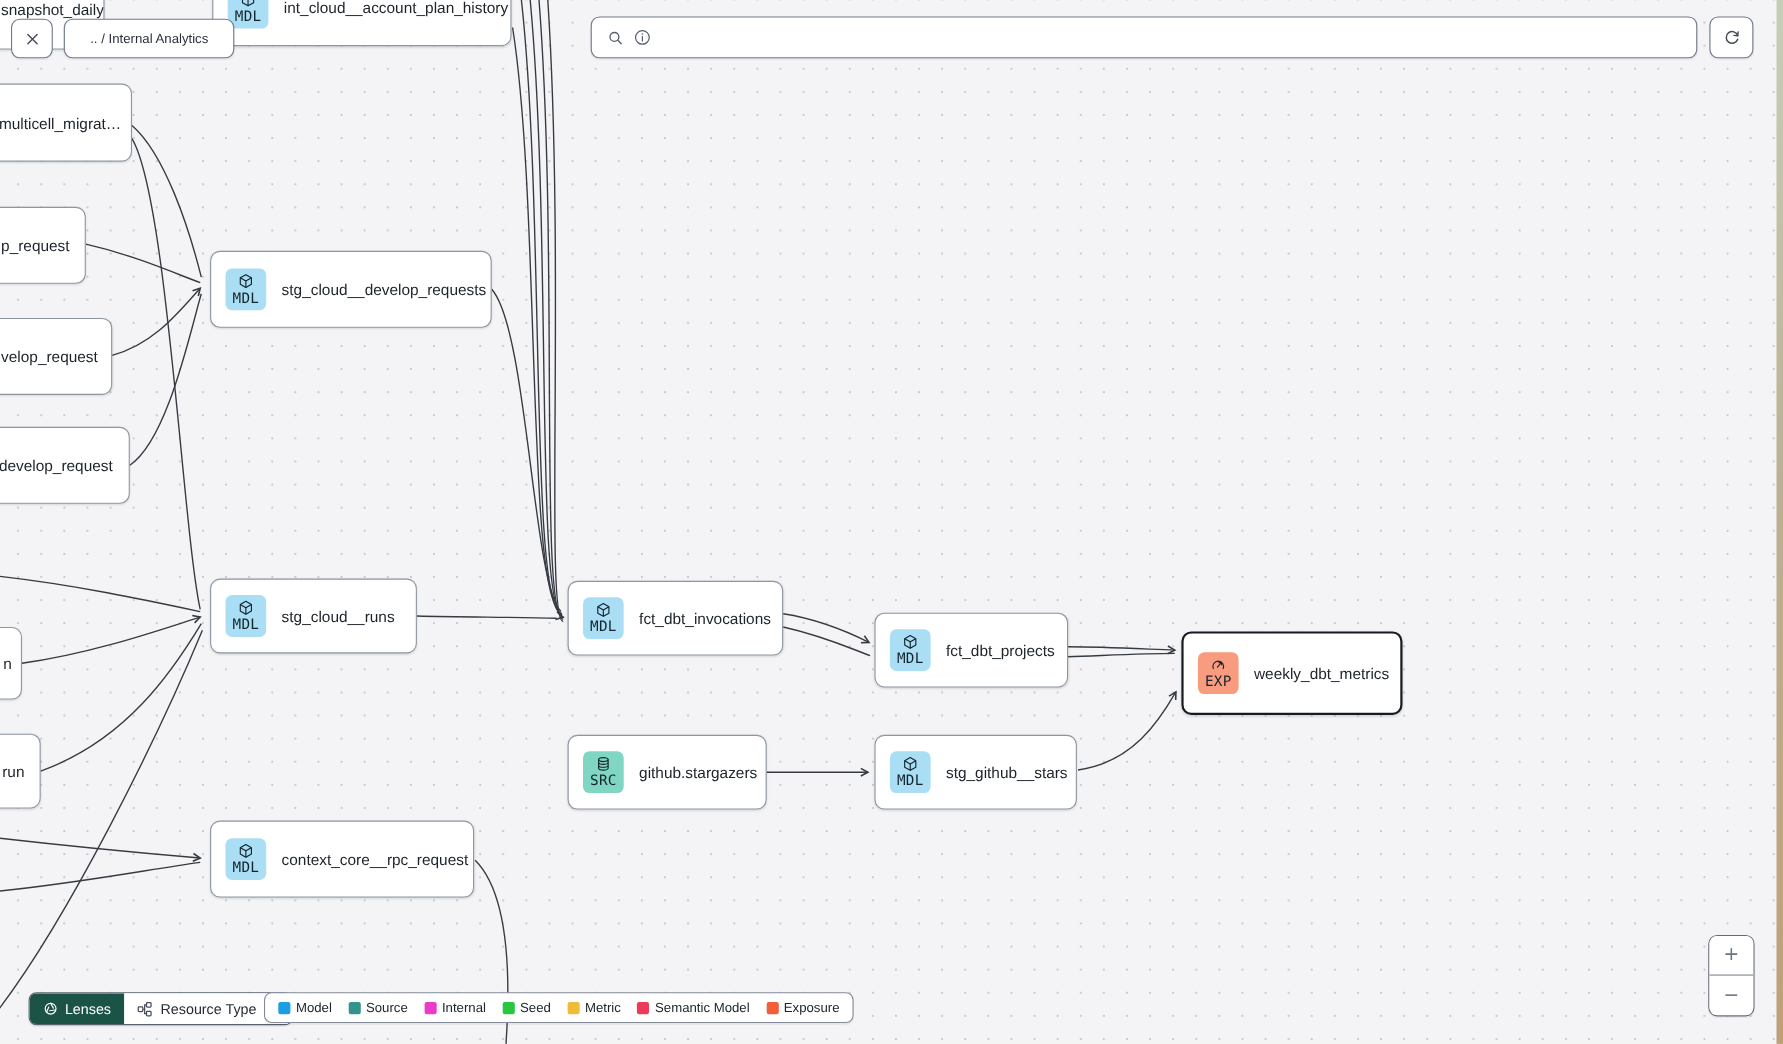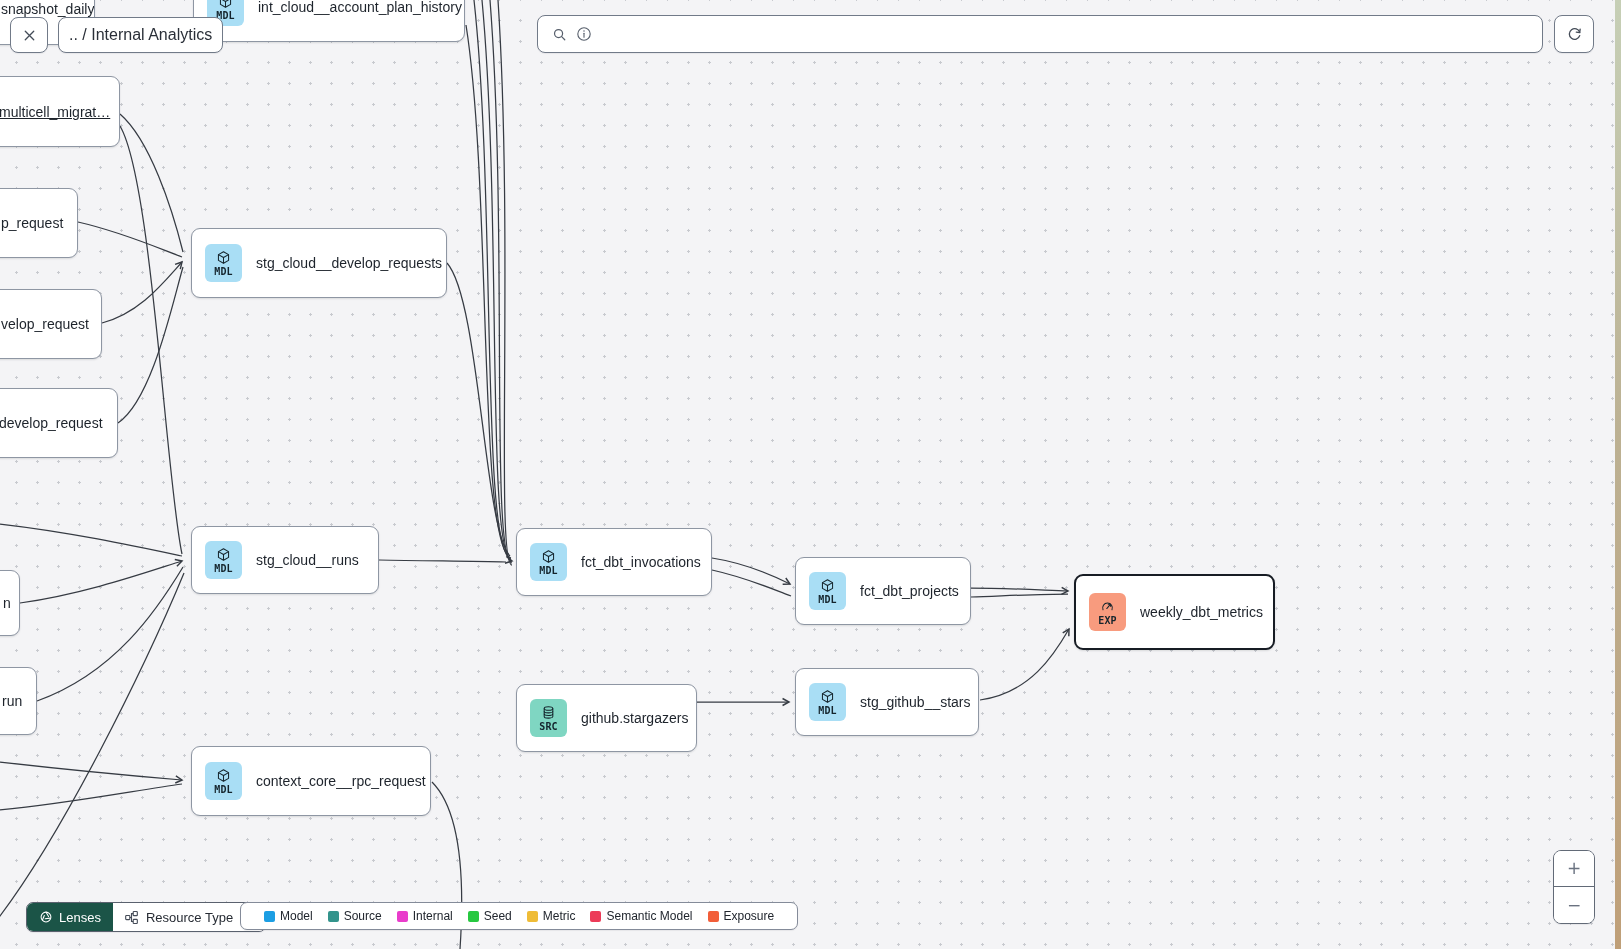"MDL" .badge-label { font-size: 10px -> 13px; font-weight: 700 -> 400 }
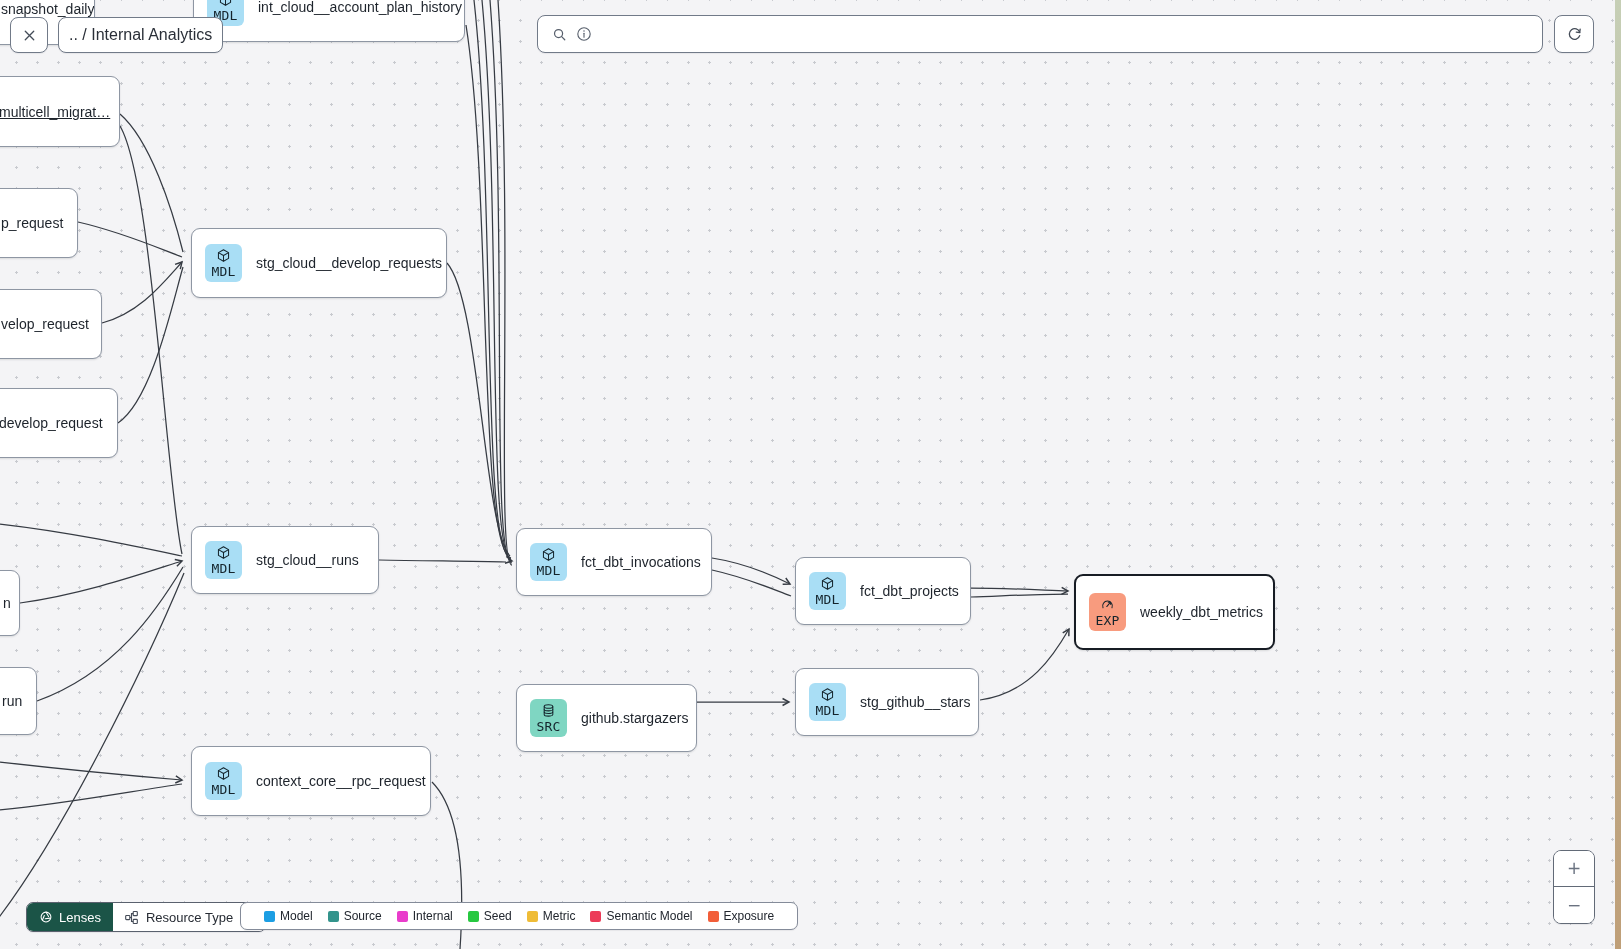".. / Internal Analytics" .crumb { font-size: 16px -> 12px; padding: 0 10px -> 0 23px }
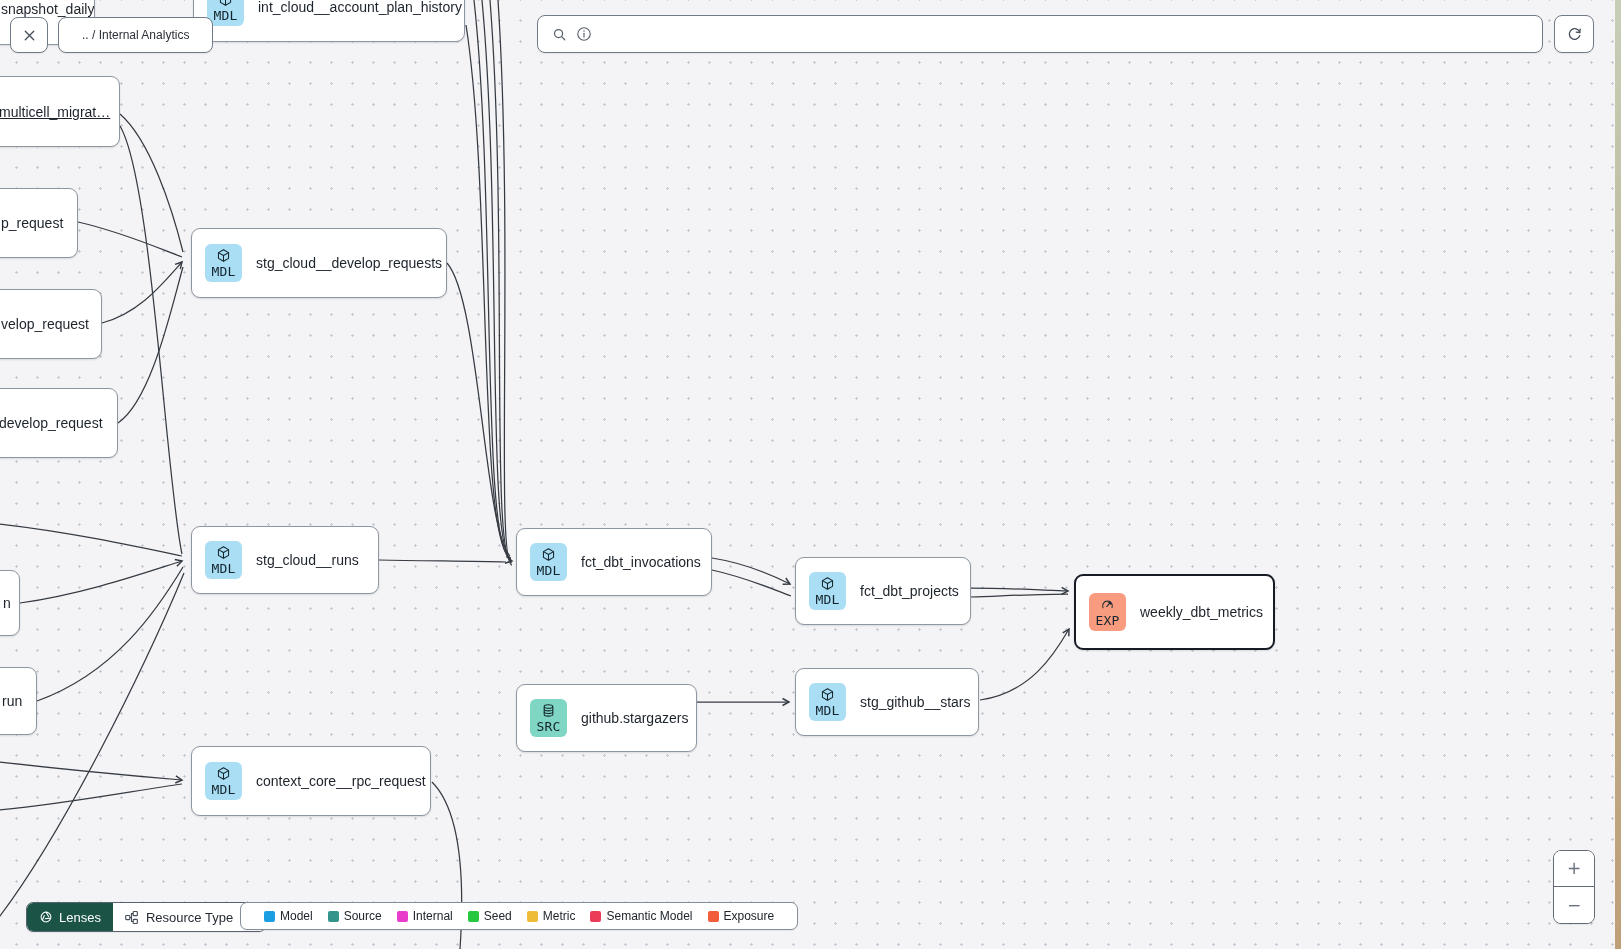"multicell_migrat…" span.node-label { text-decoration: underline -> none }
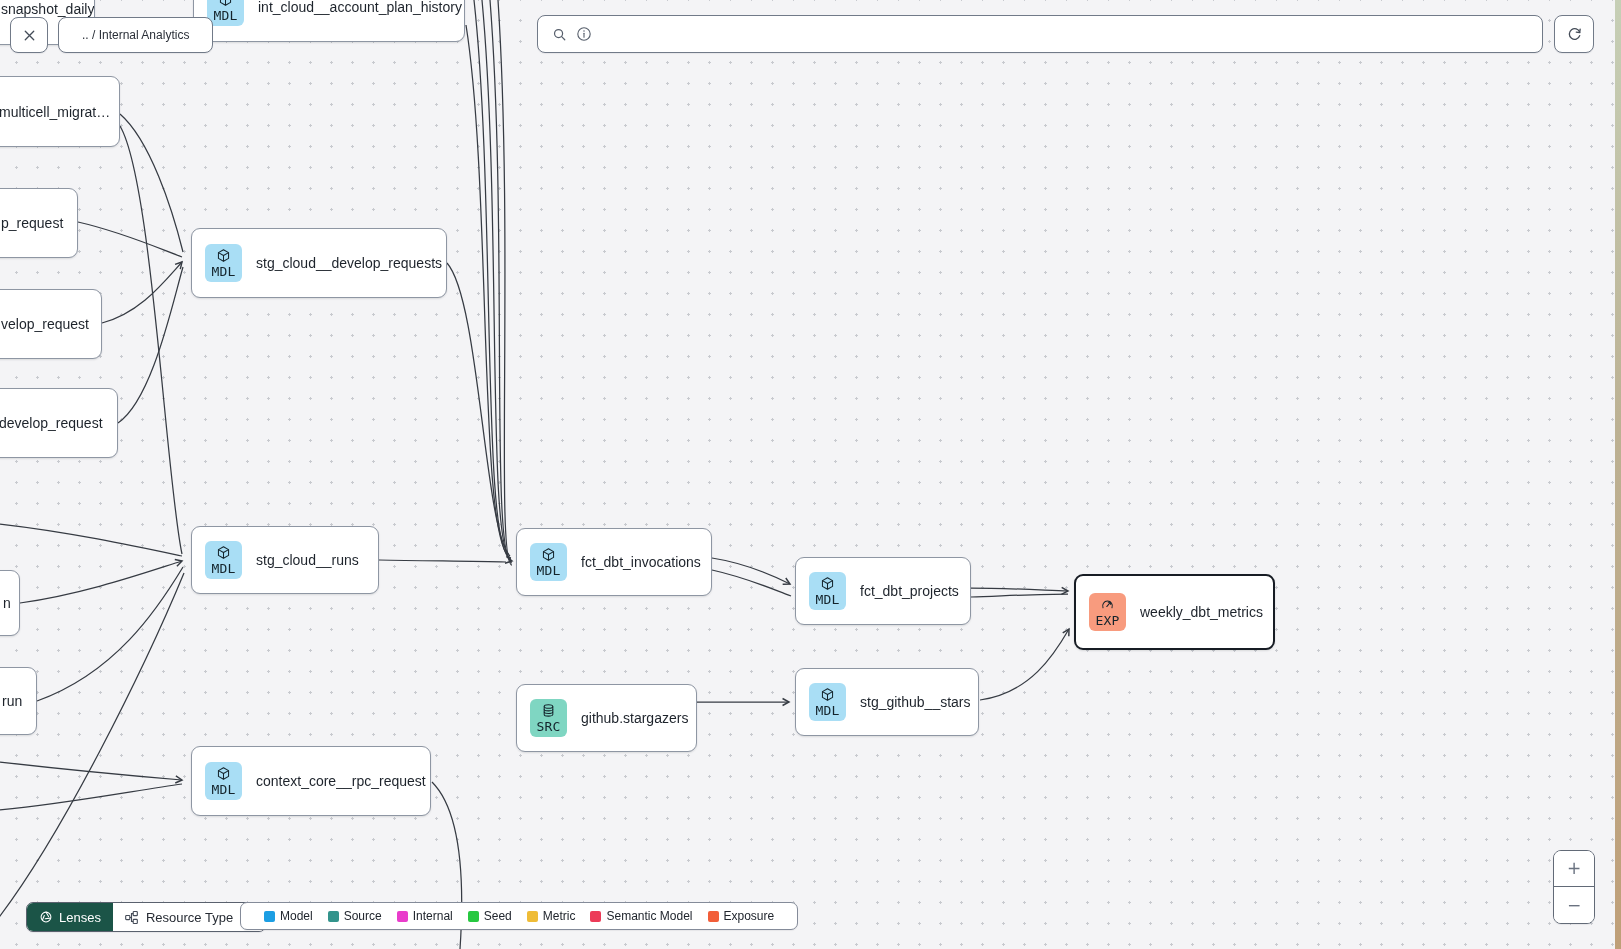"SRC" div.node { margin-top: 16px -> none }
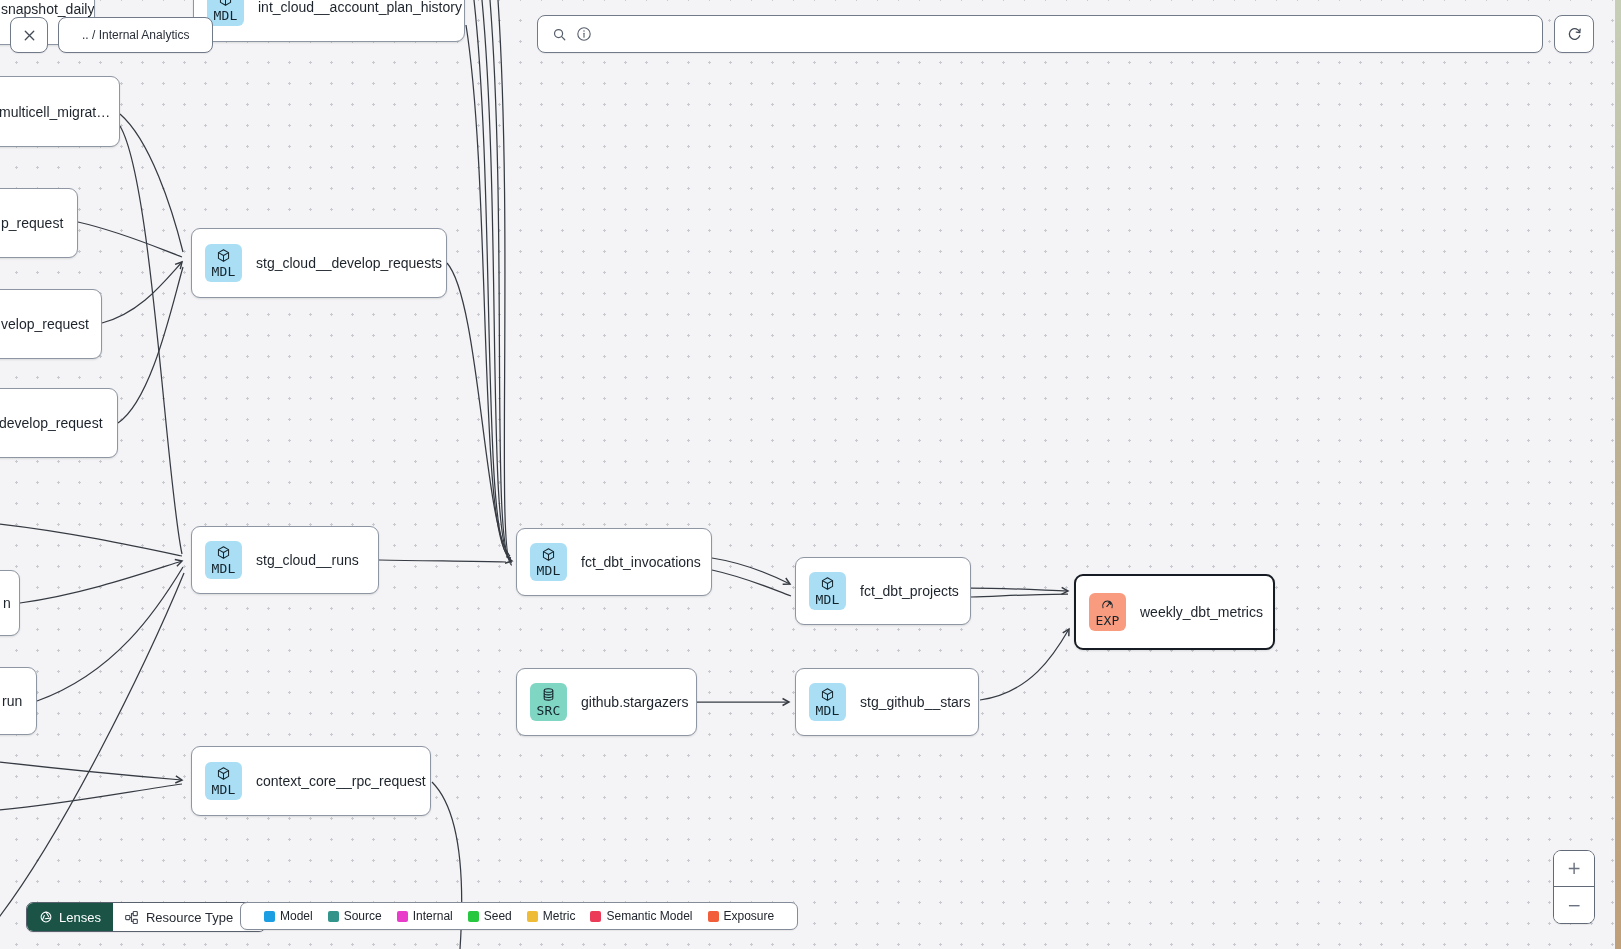"Model" .legend { padding: 0 23px -> 0 12px }
